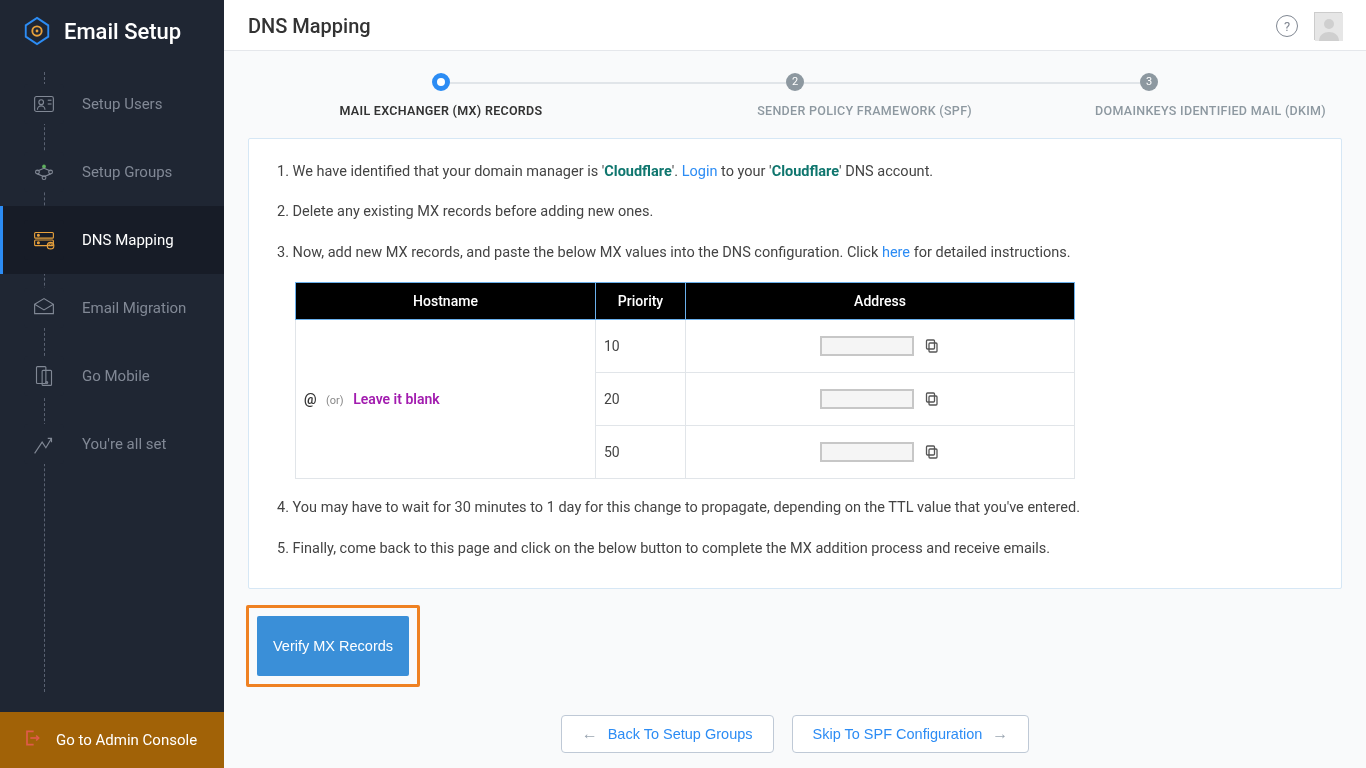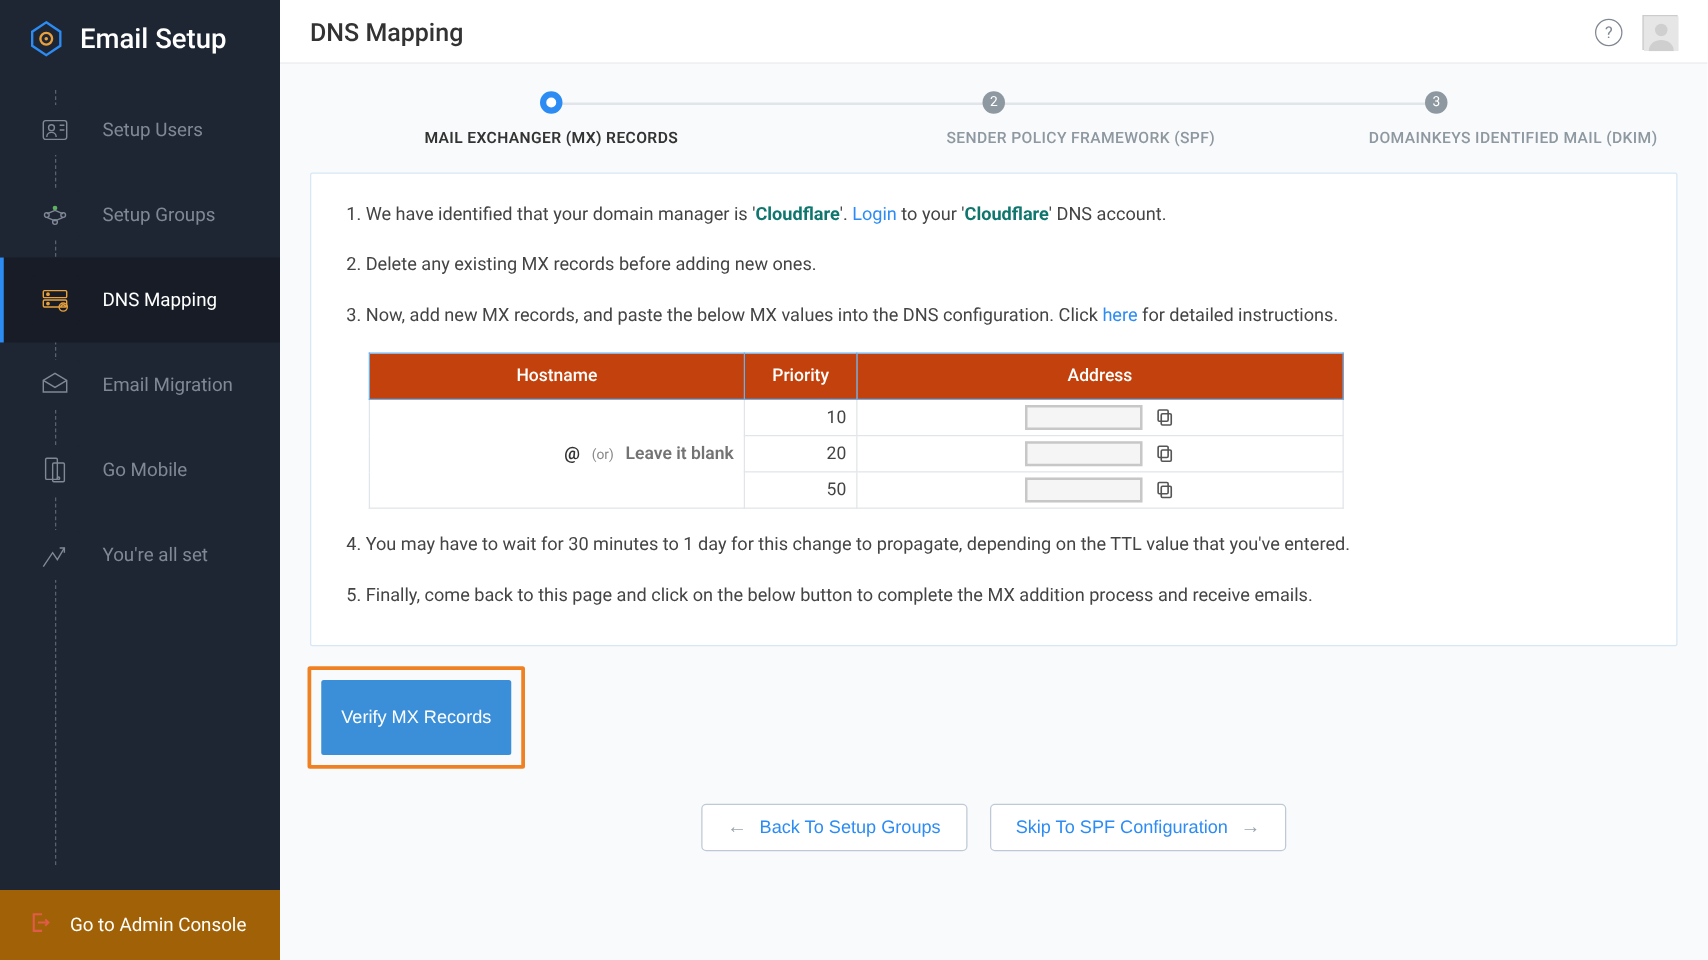"Hostname" .mx-table th { background: #c2410c -> #000000 }
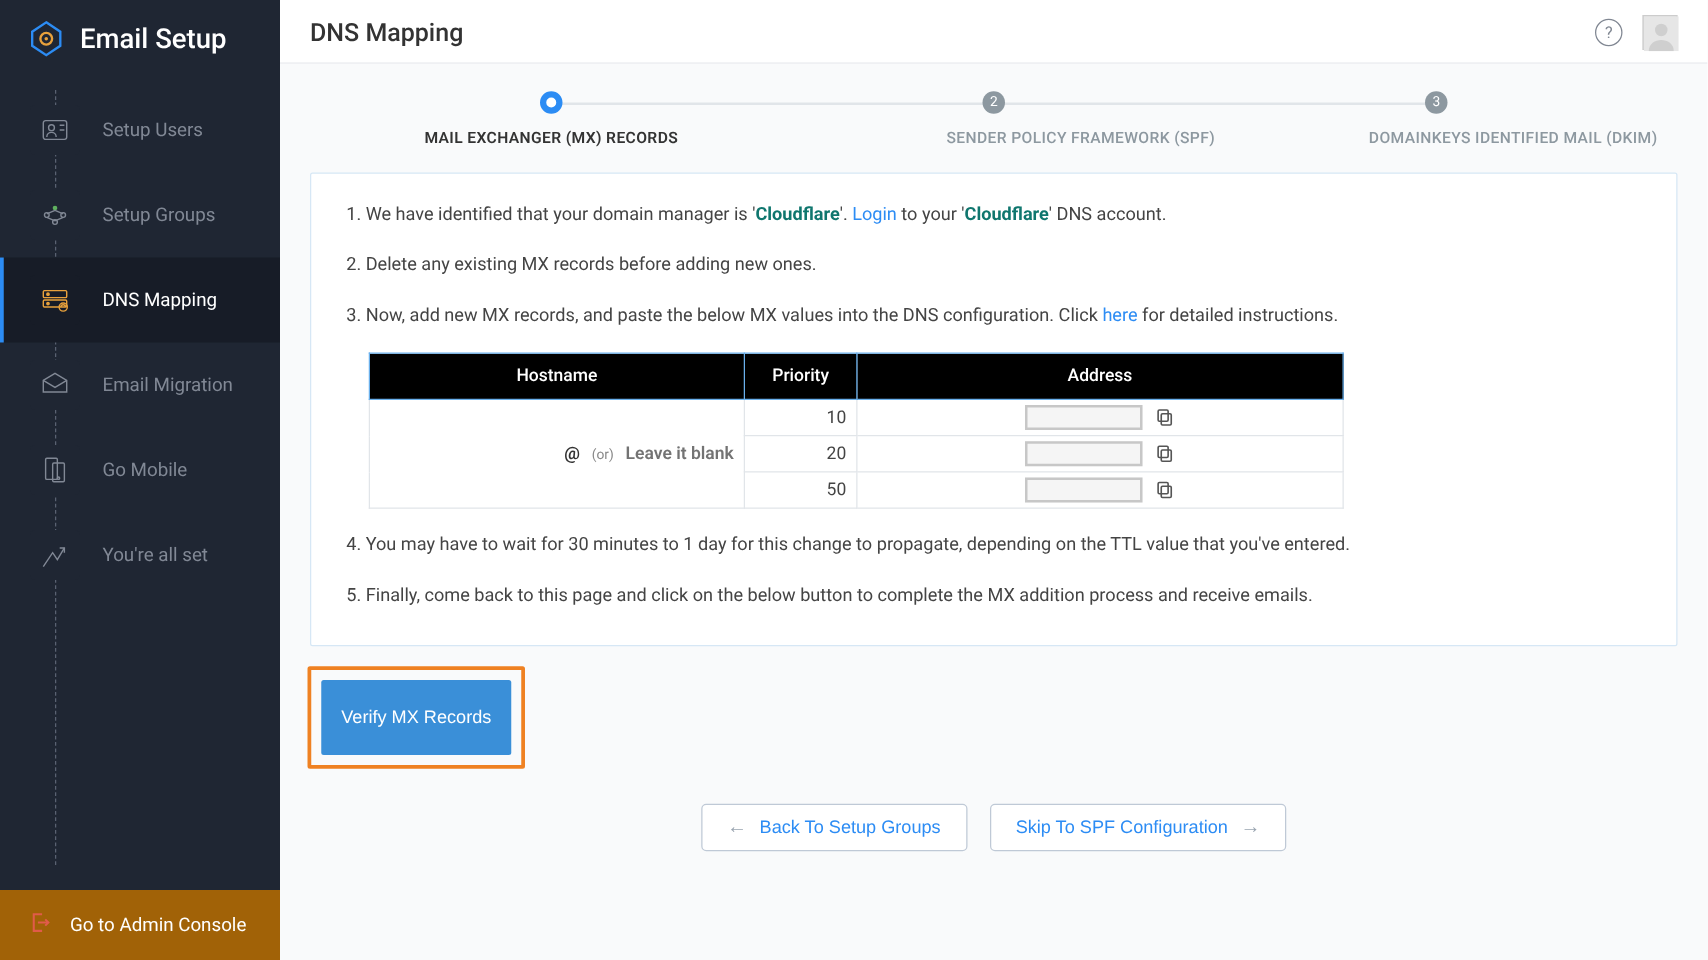"10" .mx-table td { padding: 4px 8px -> 16px 8px; text-align: right -> left }
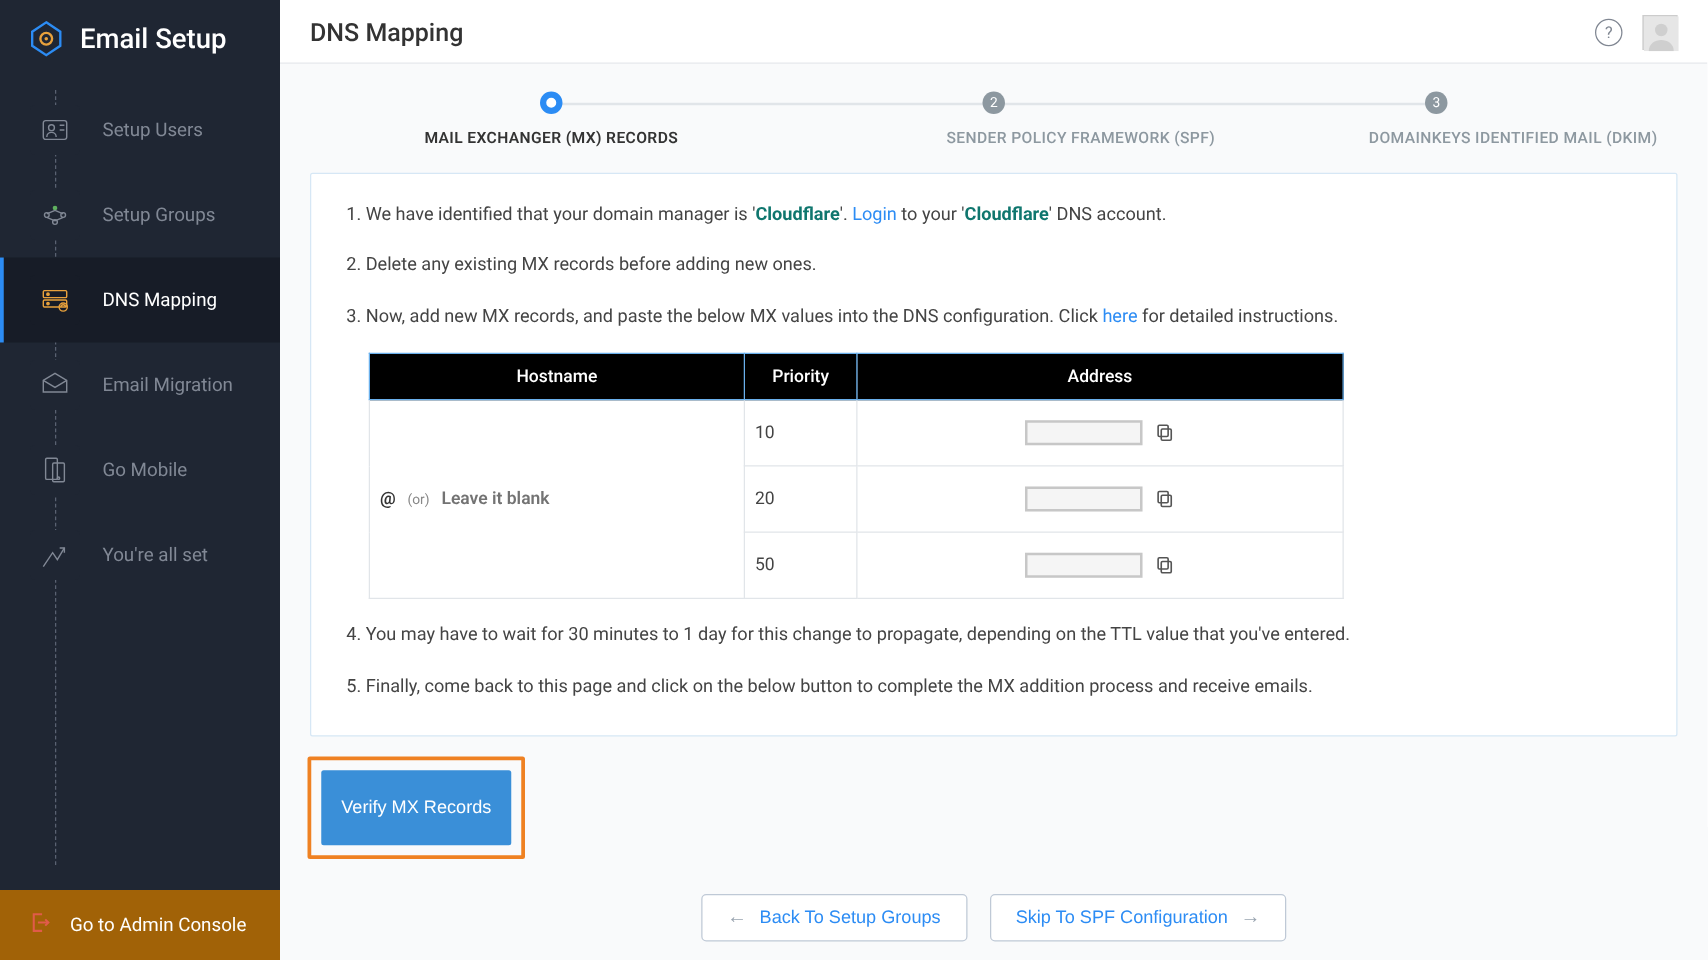"Leave it blank" .hostcell .blank { color: #737373 -> #a21caf }
